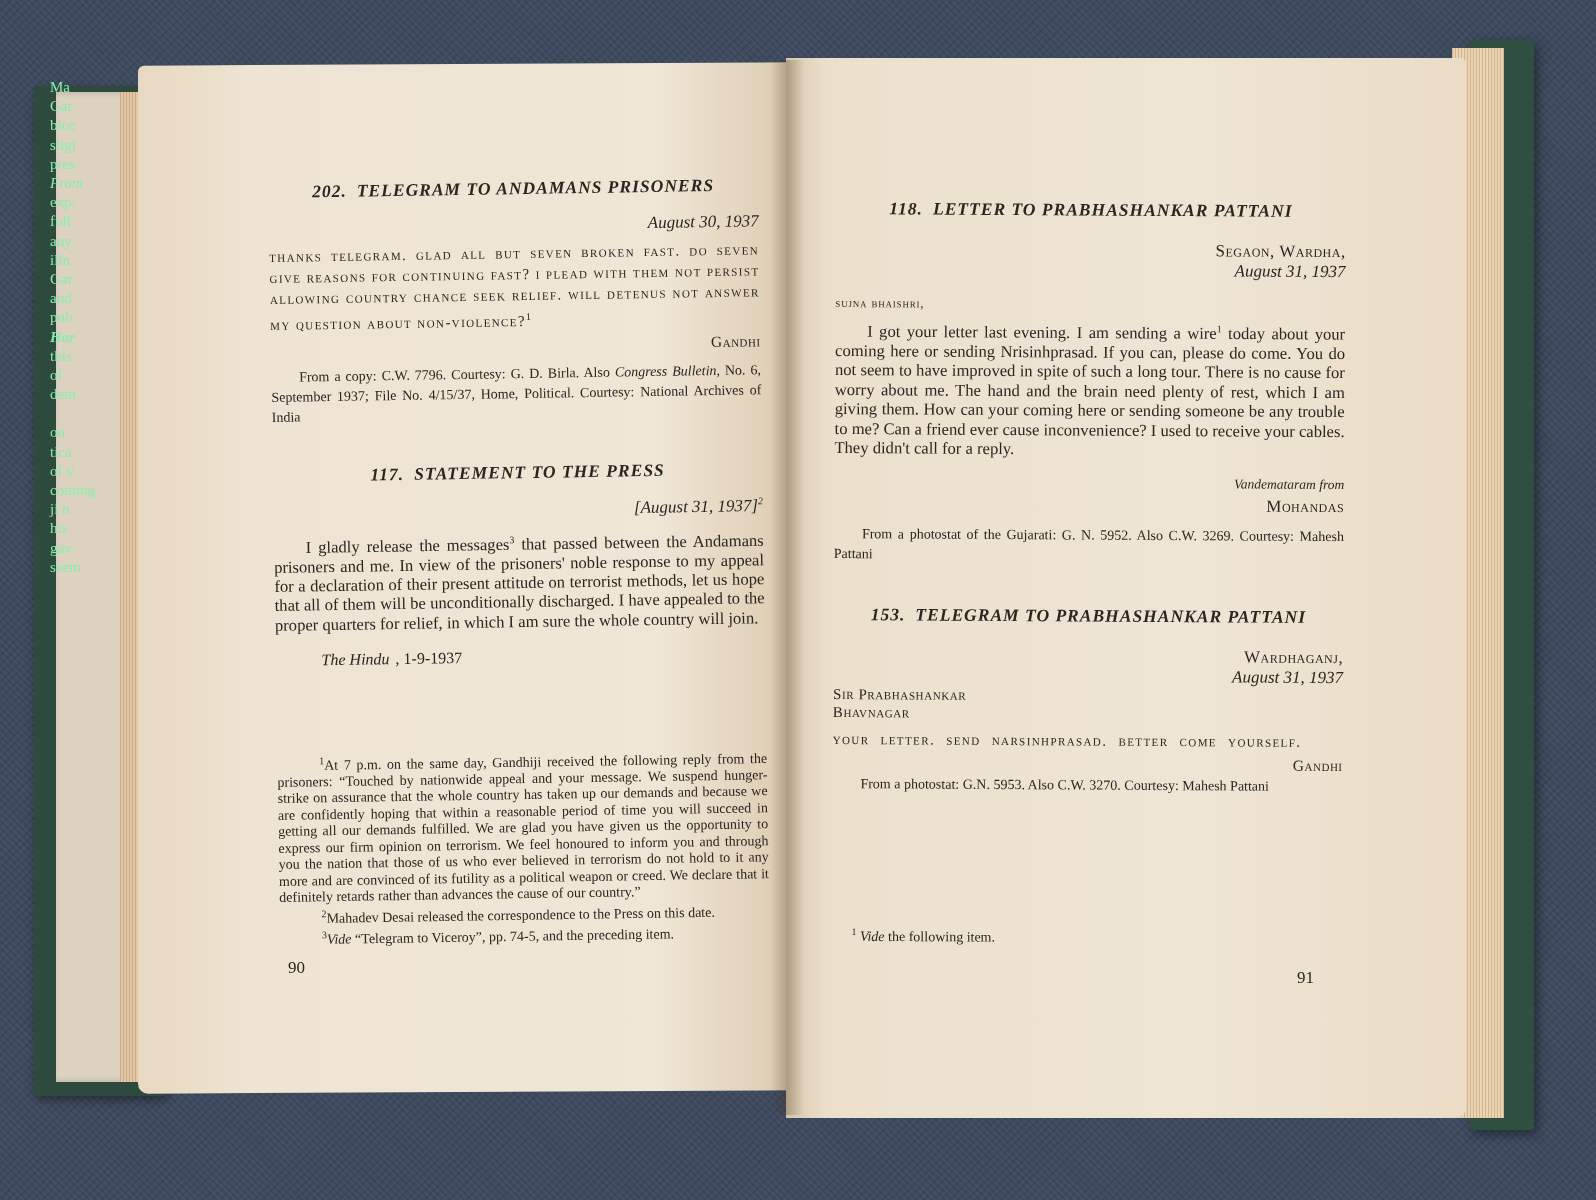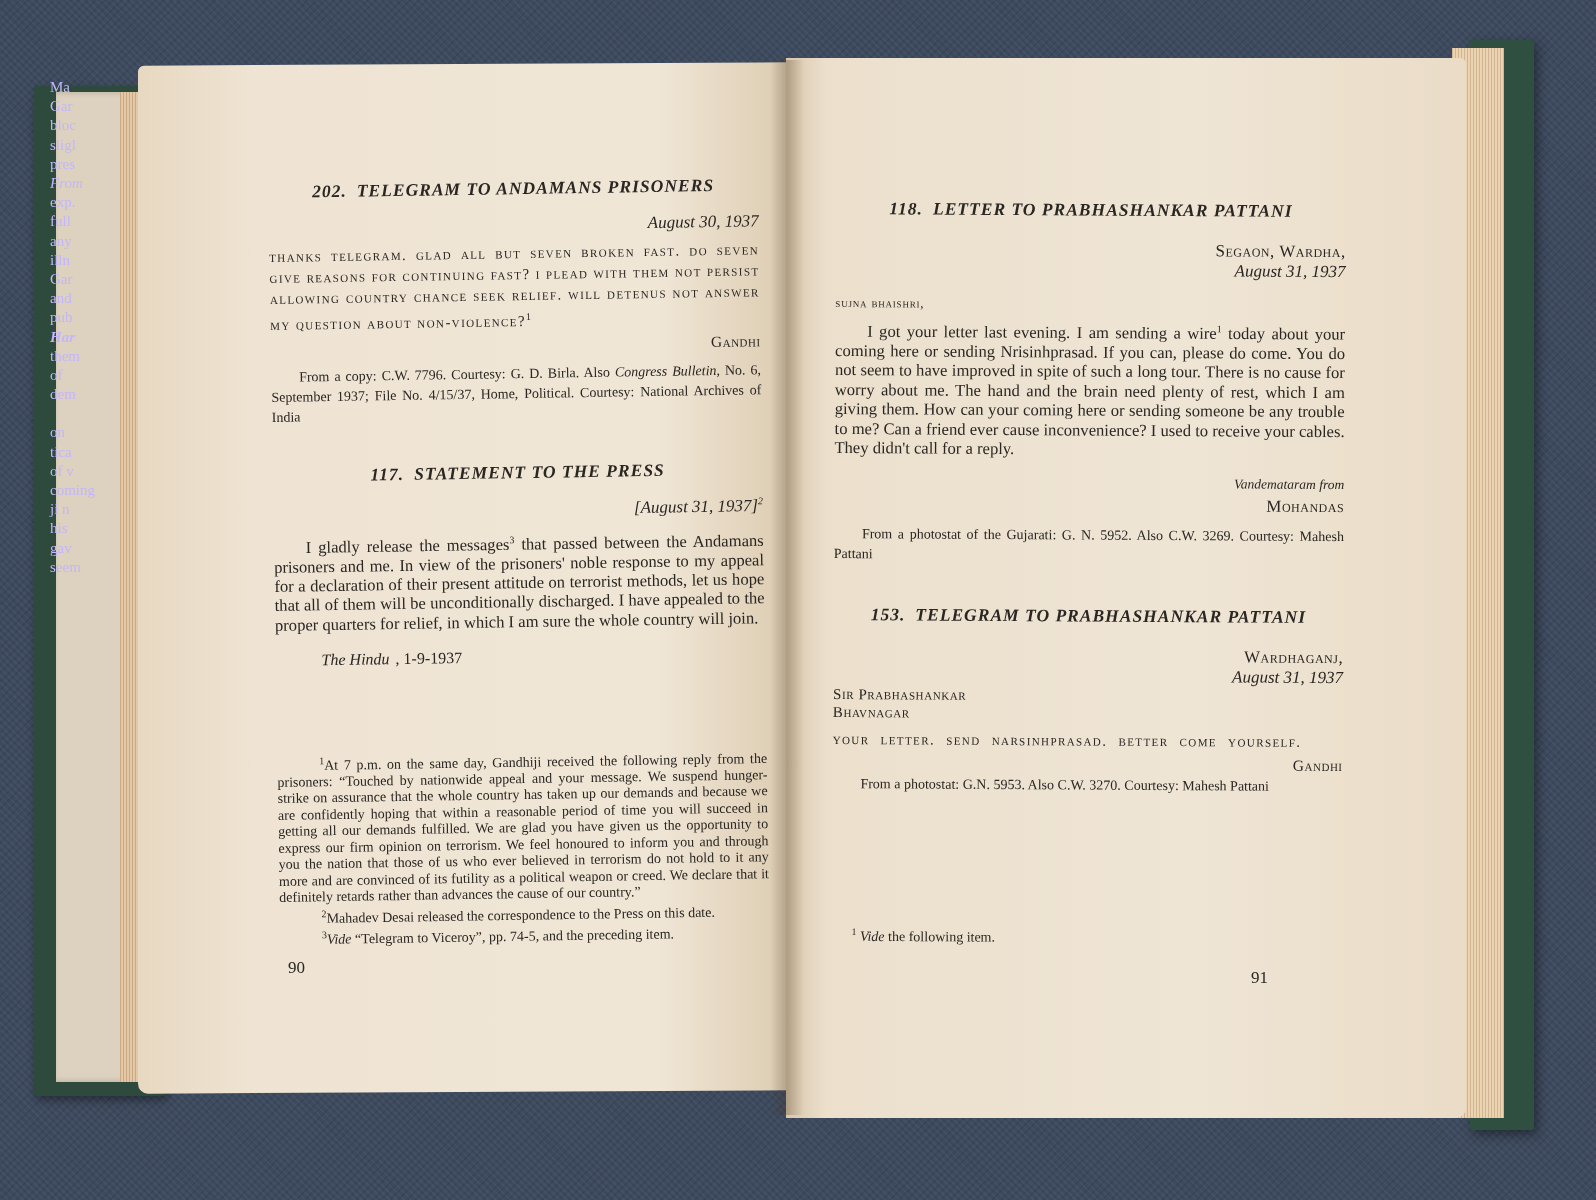"Ma" .flap-text { color: #c4b5fd -> #86efac }
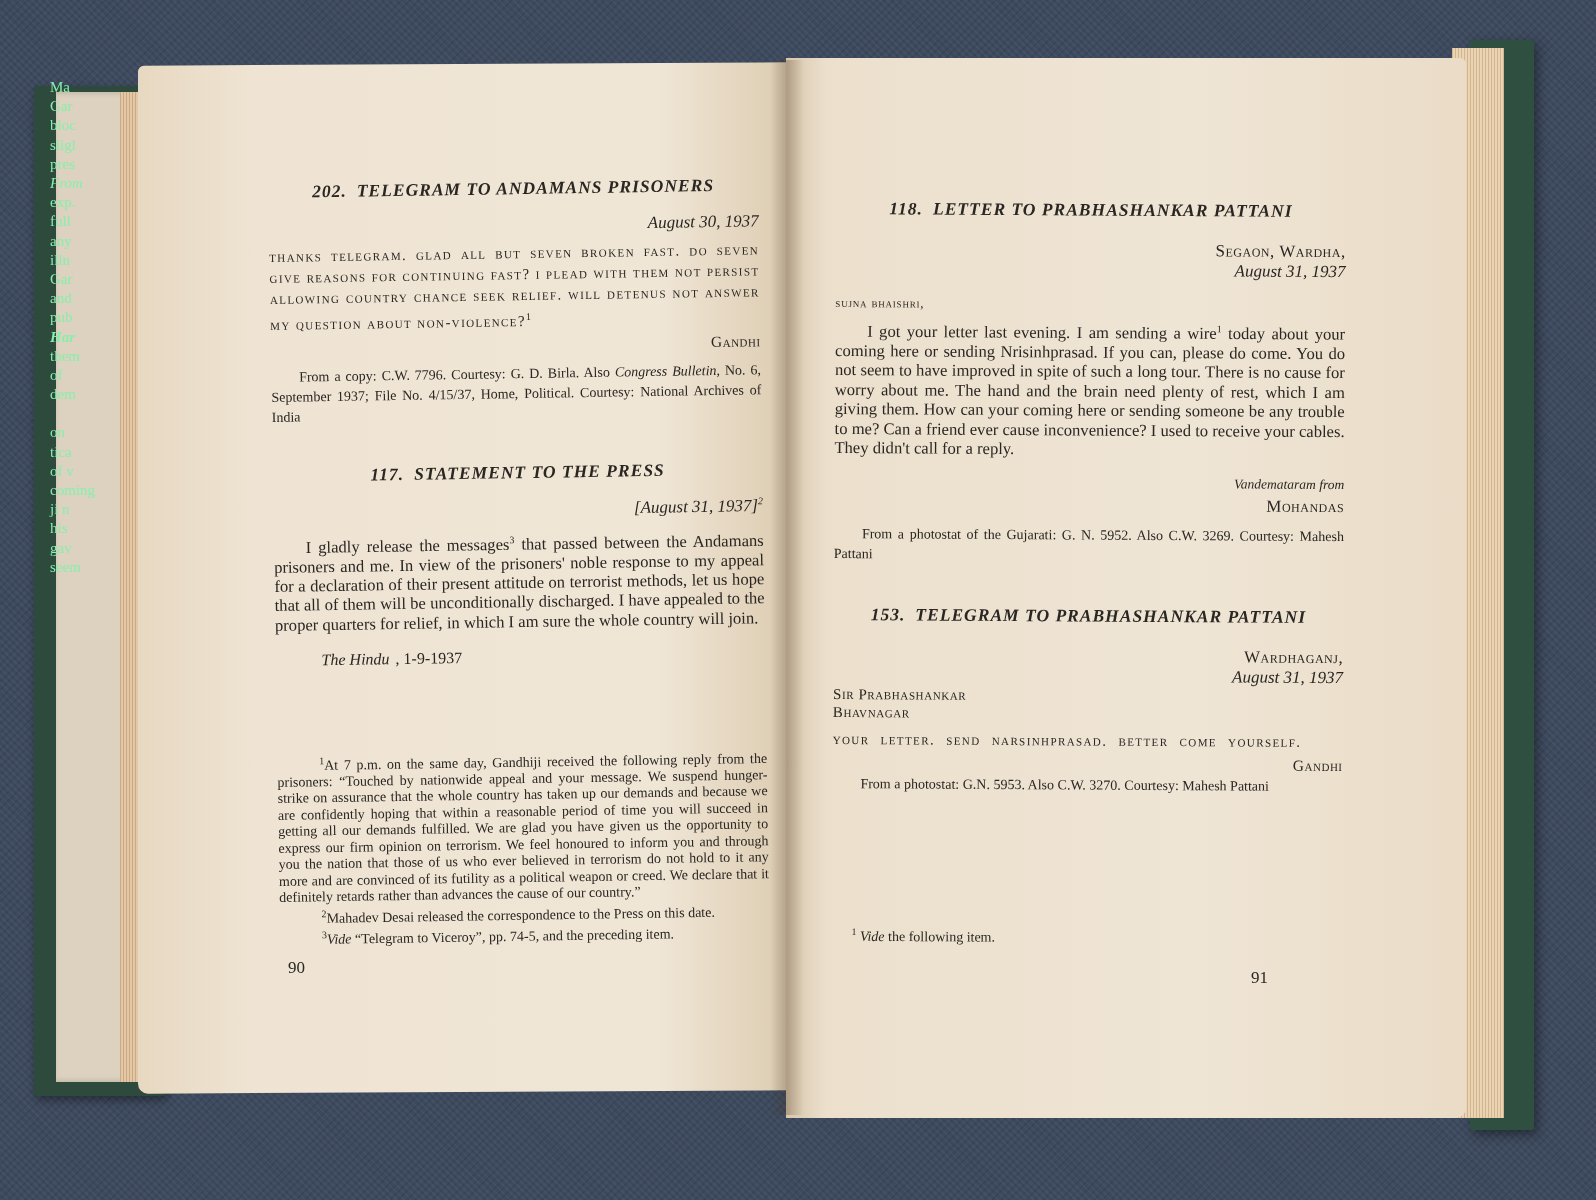"them" div { text: them -> this }
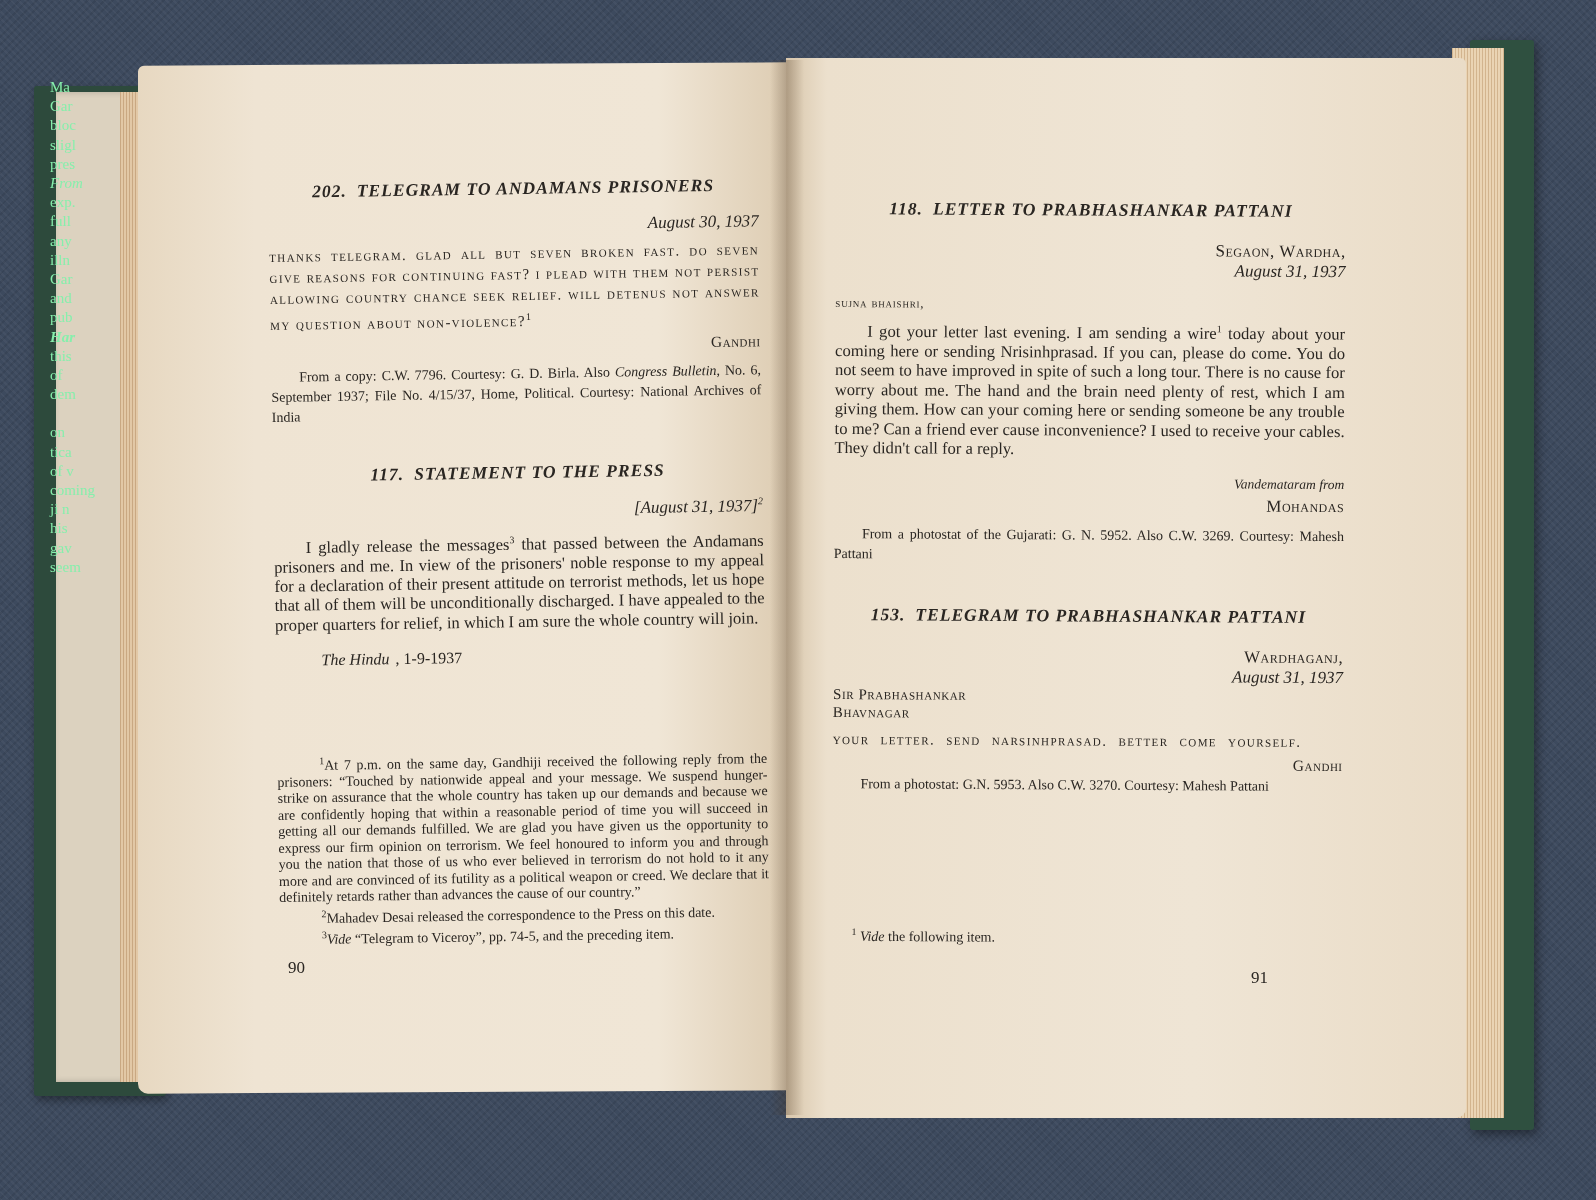"91" div.page-num { left: 1251px -> 1297px }
